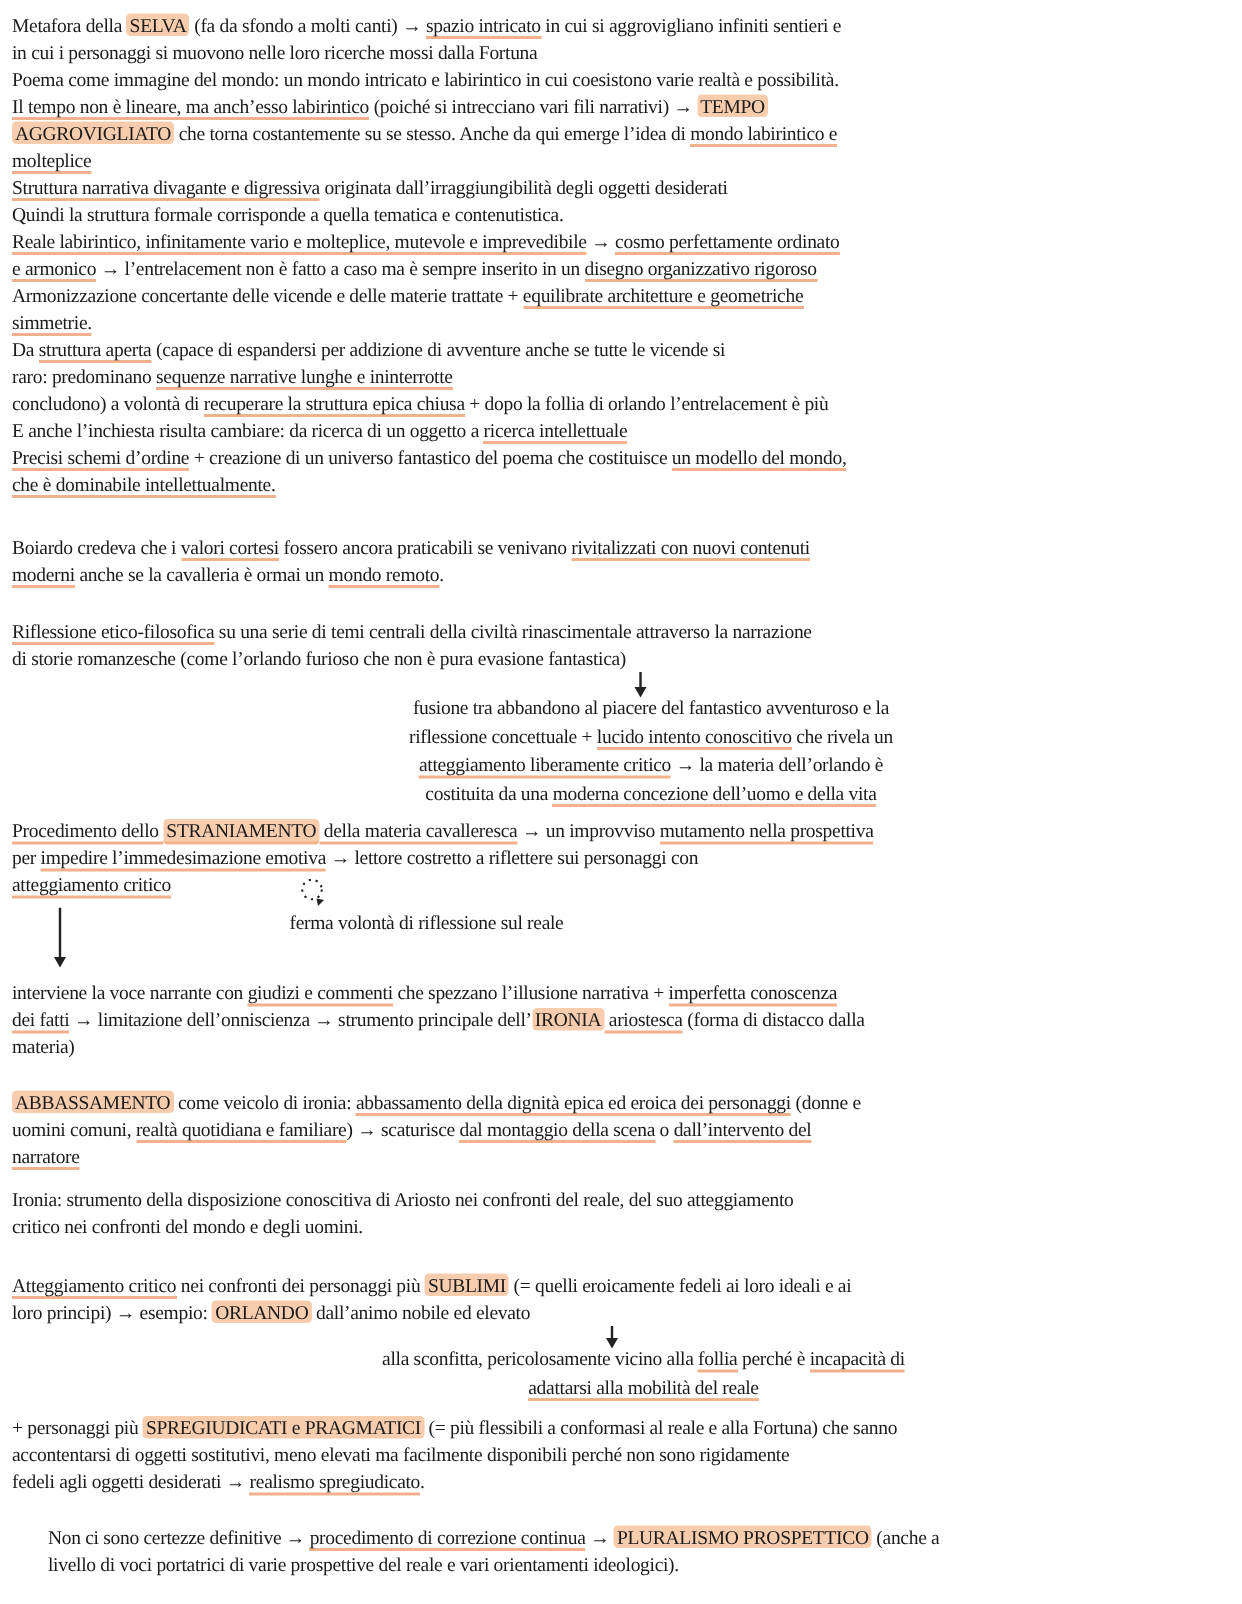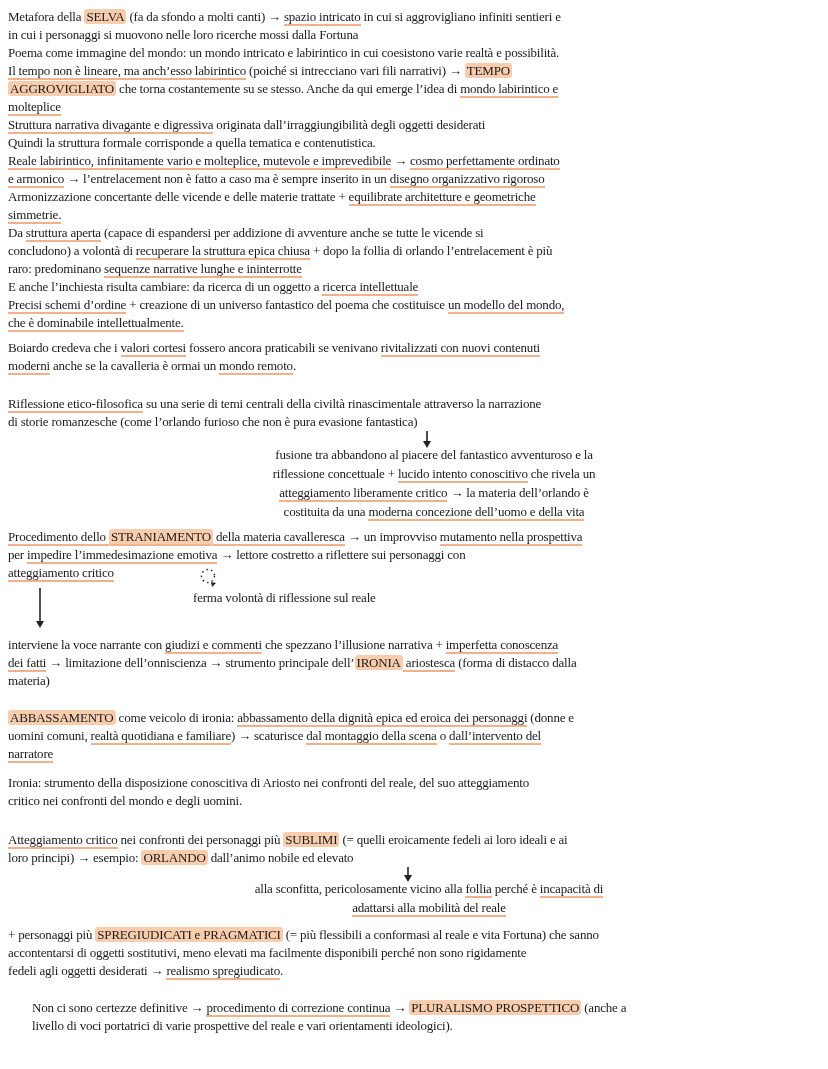"concludono) a volontà di recuperare" div.line { order: before "raro: predominano sequenze narrative" -> after "raro: predominano sequenze narrative" }
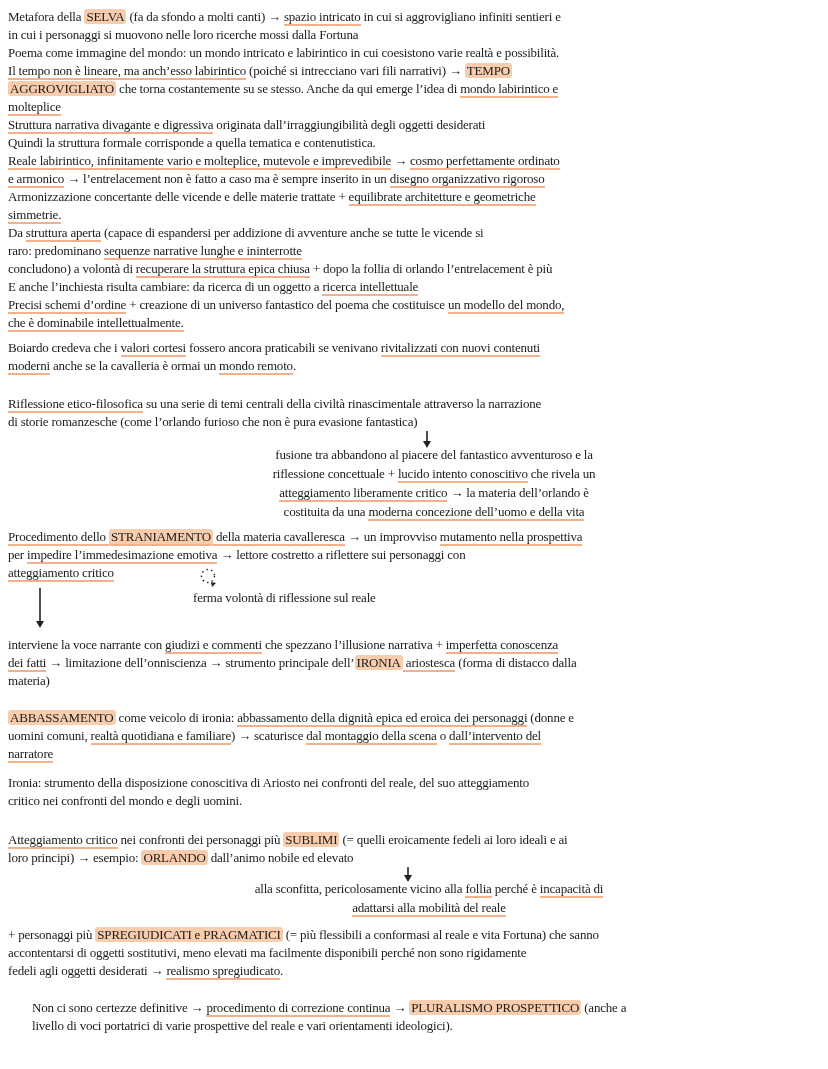"Boiardo credeva che i valori" div.block { margin-top: 7px -> 24px }
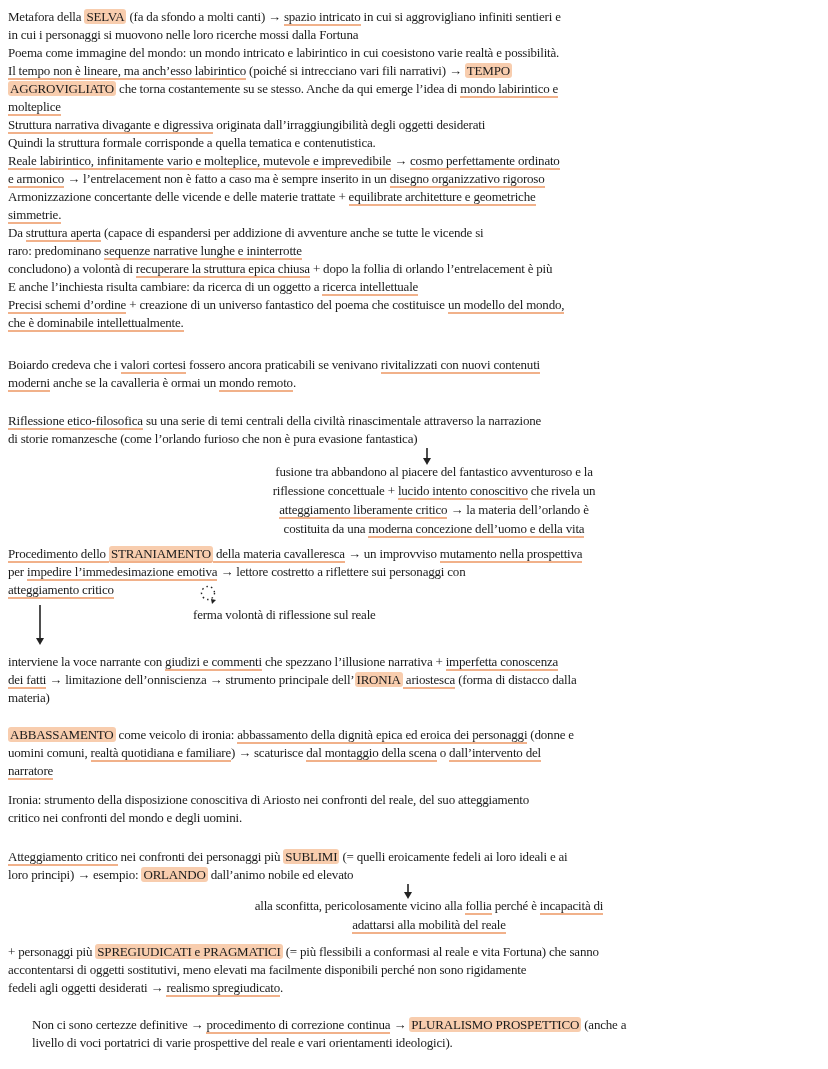"(= più flessibili a conformasi" span.seg-p { text: vita -> alla }
